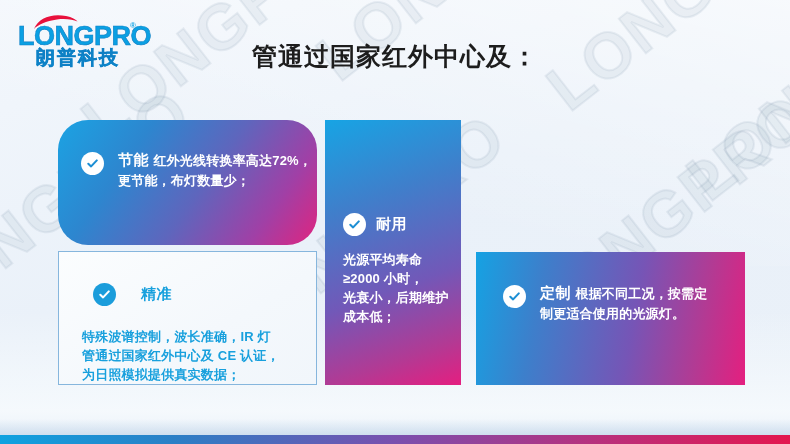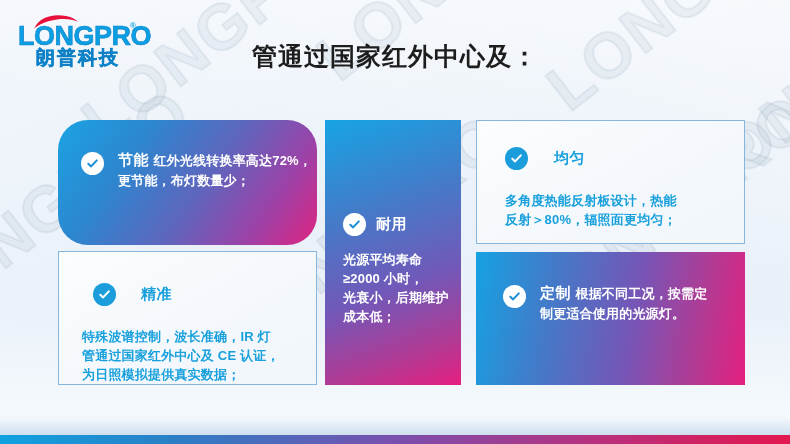"均匀" div.card { html: <div> <div> <div> <span> <span> <svg> <path></path> </svg> </span> <span>均匀</span> </span> <span>多角度热能反射板设计，热能 反射＞80%，辐照面更均匀；</span> </div> </div> </div> -> none }
